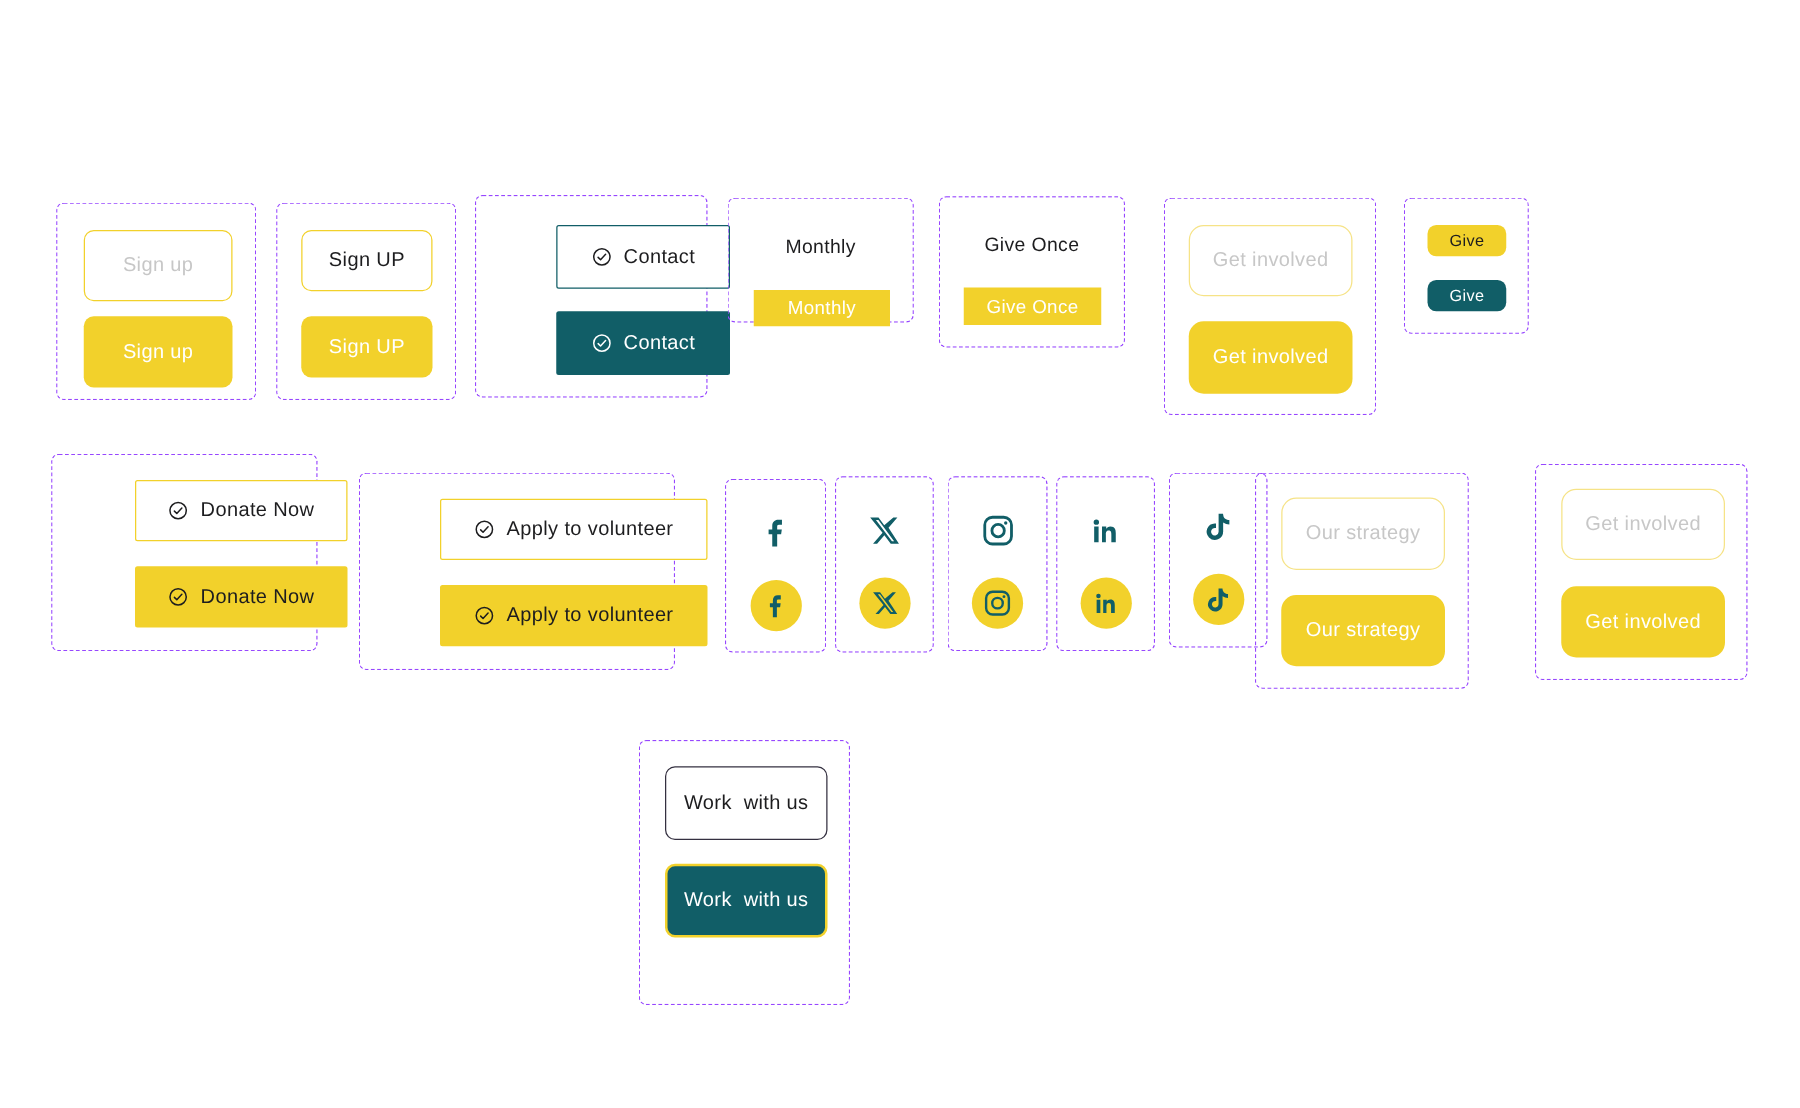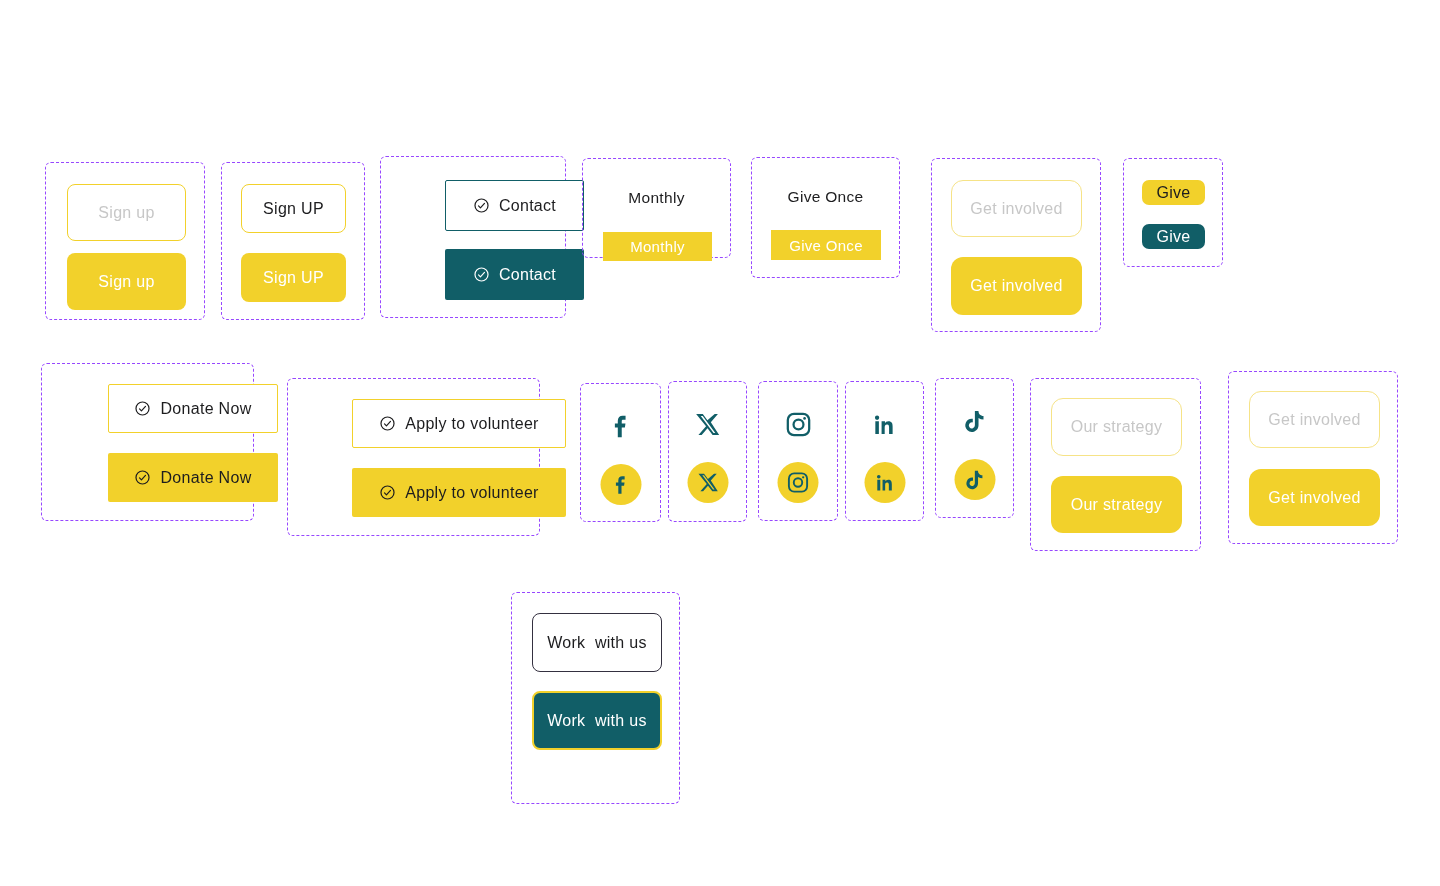"Give" .sm { font-size: 16px -> 13px }
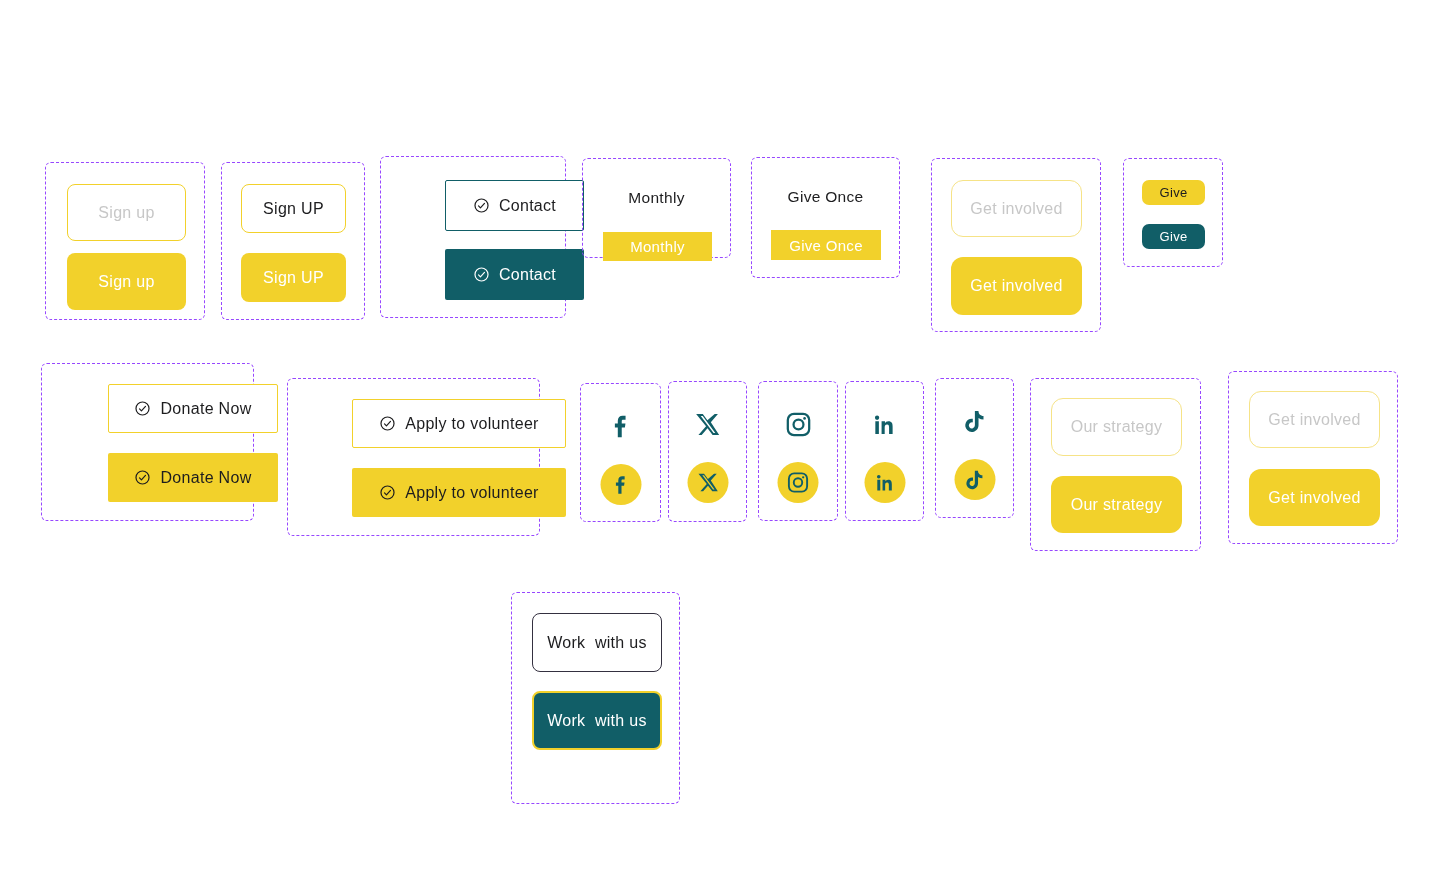"Our strategy" div.grp { left: 1030px -> 1004px }
